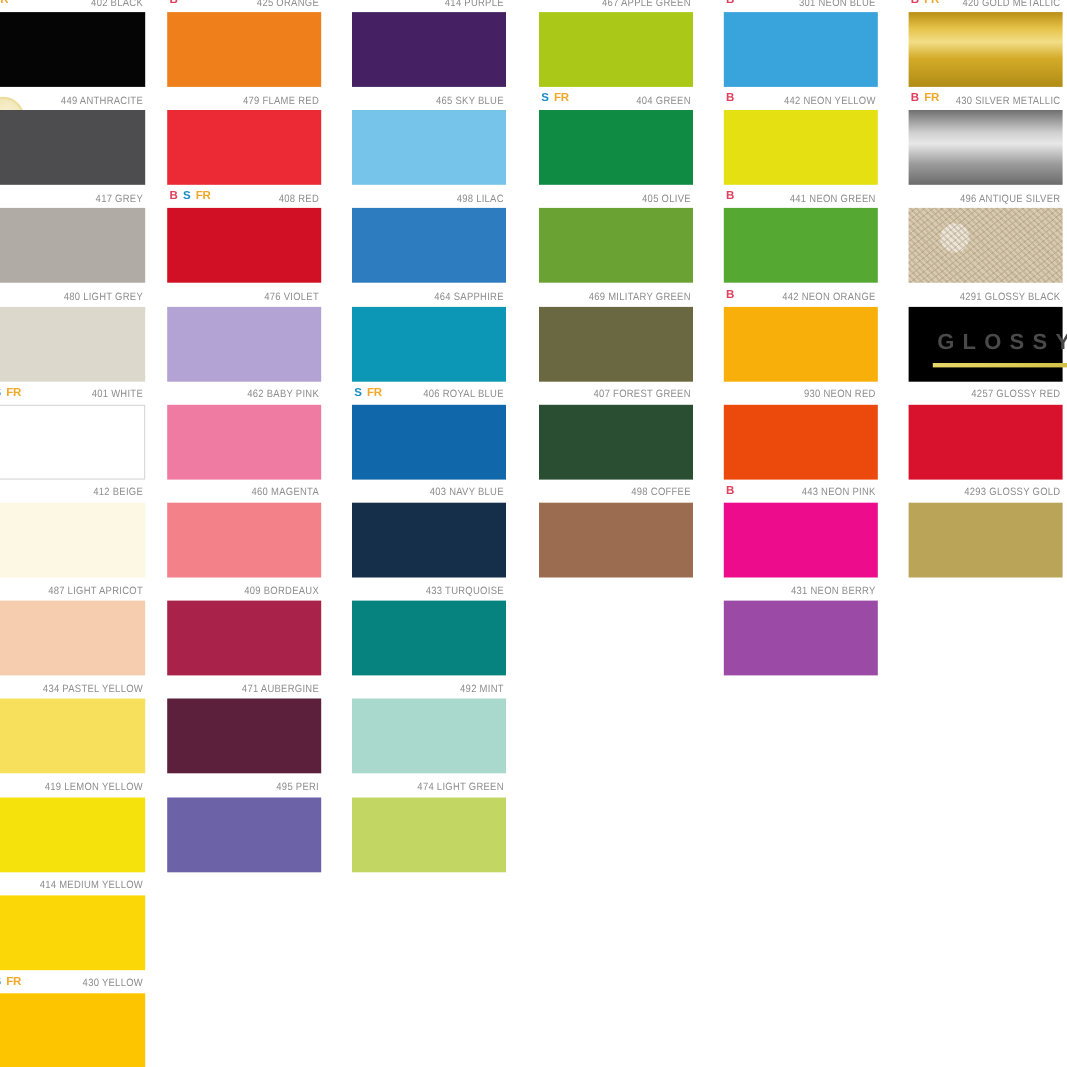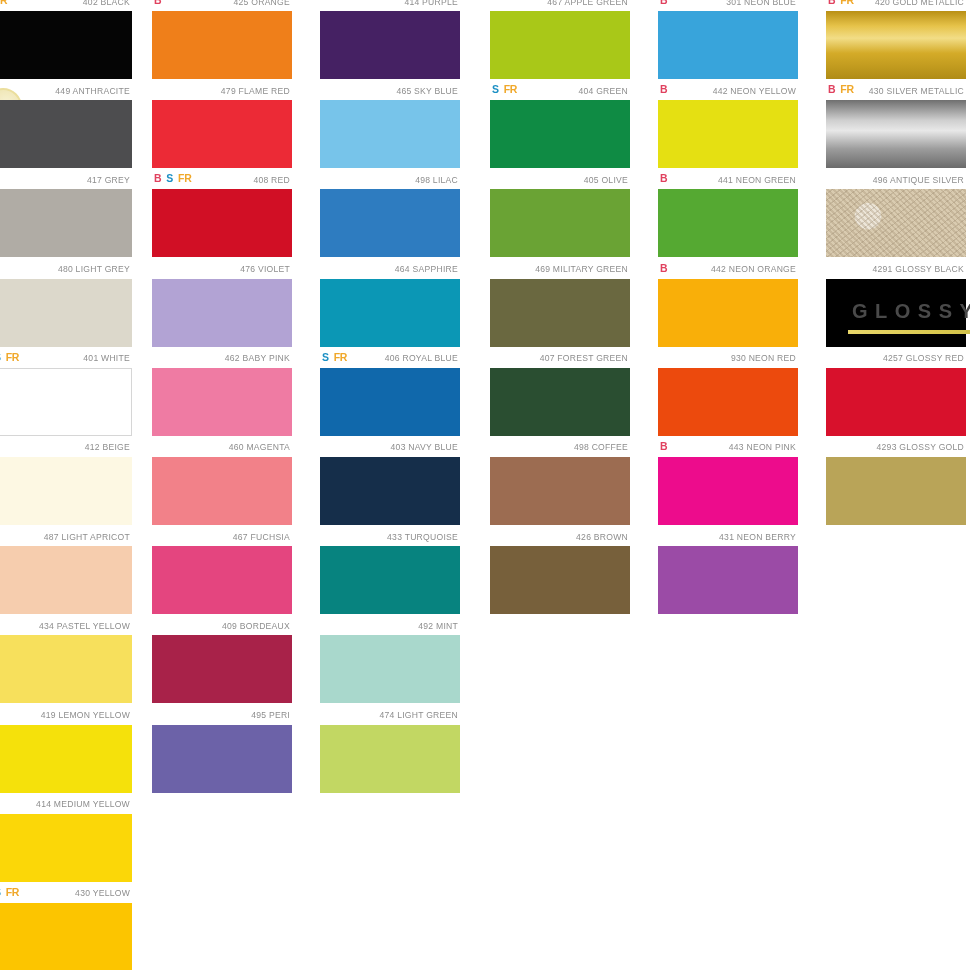"467 FUCHSIA" div.cell { html: <div> <div> <span>467 FUCHSIA</span> </div> <div></div> </div> -> none }
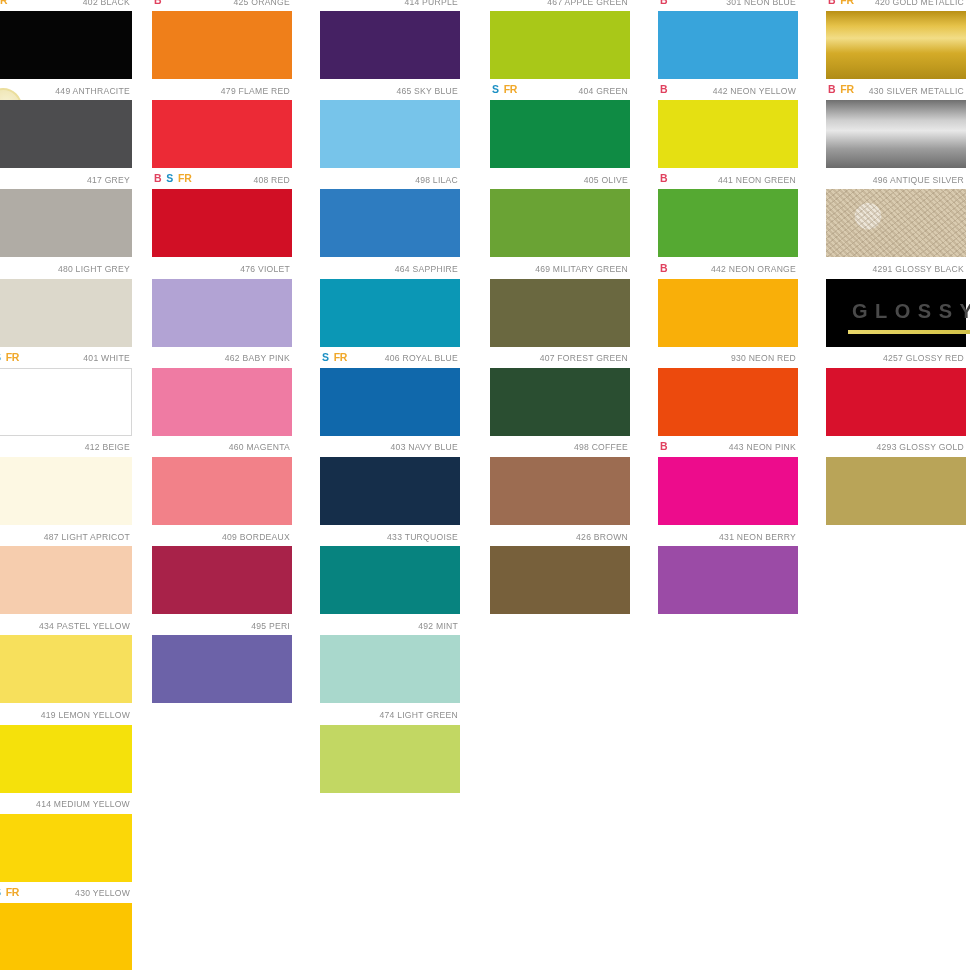"426 BROWN" div.cell { html: <div> <div> <span>426 BROWN</span> </div> <div></div> </div> -> none }
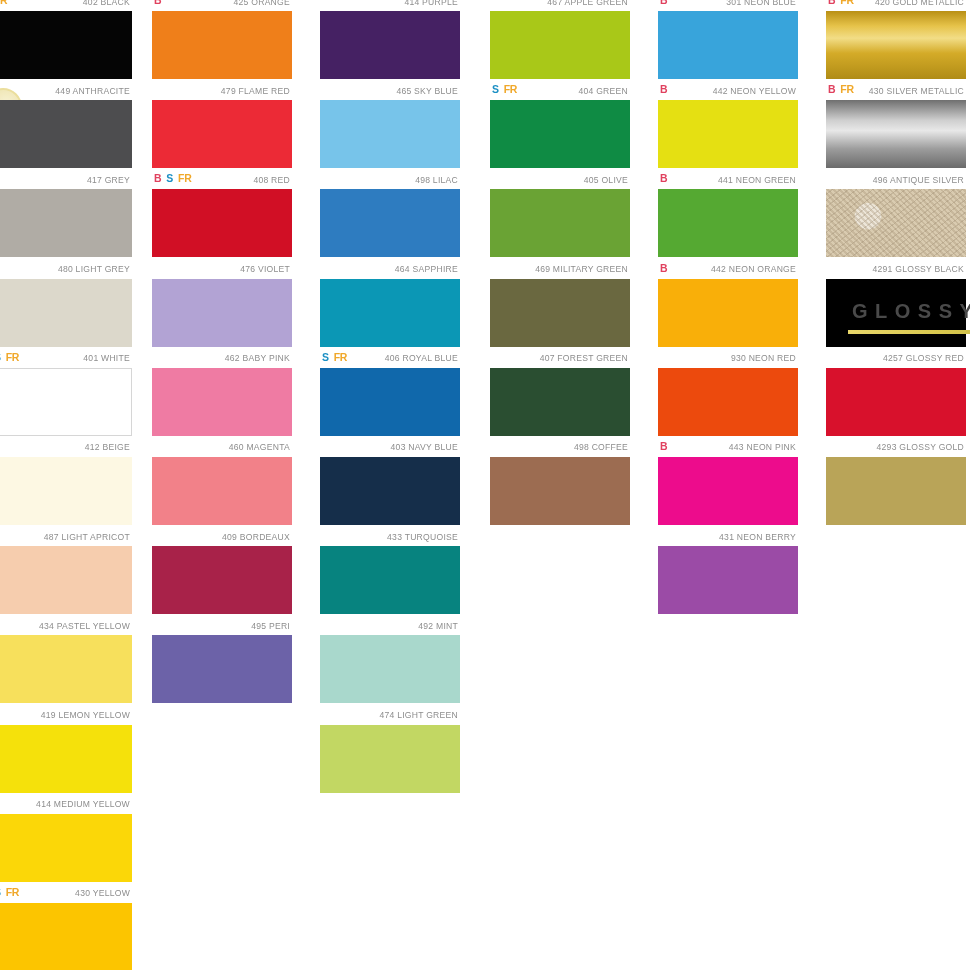"471 AUBERGINE" div.cell { html: none -> <div> <div> <span>471 AUBERGINE</span> </div> <div></div> </div> }
